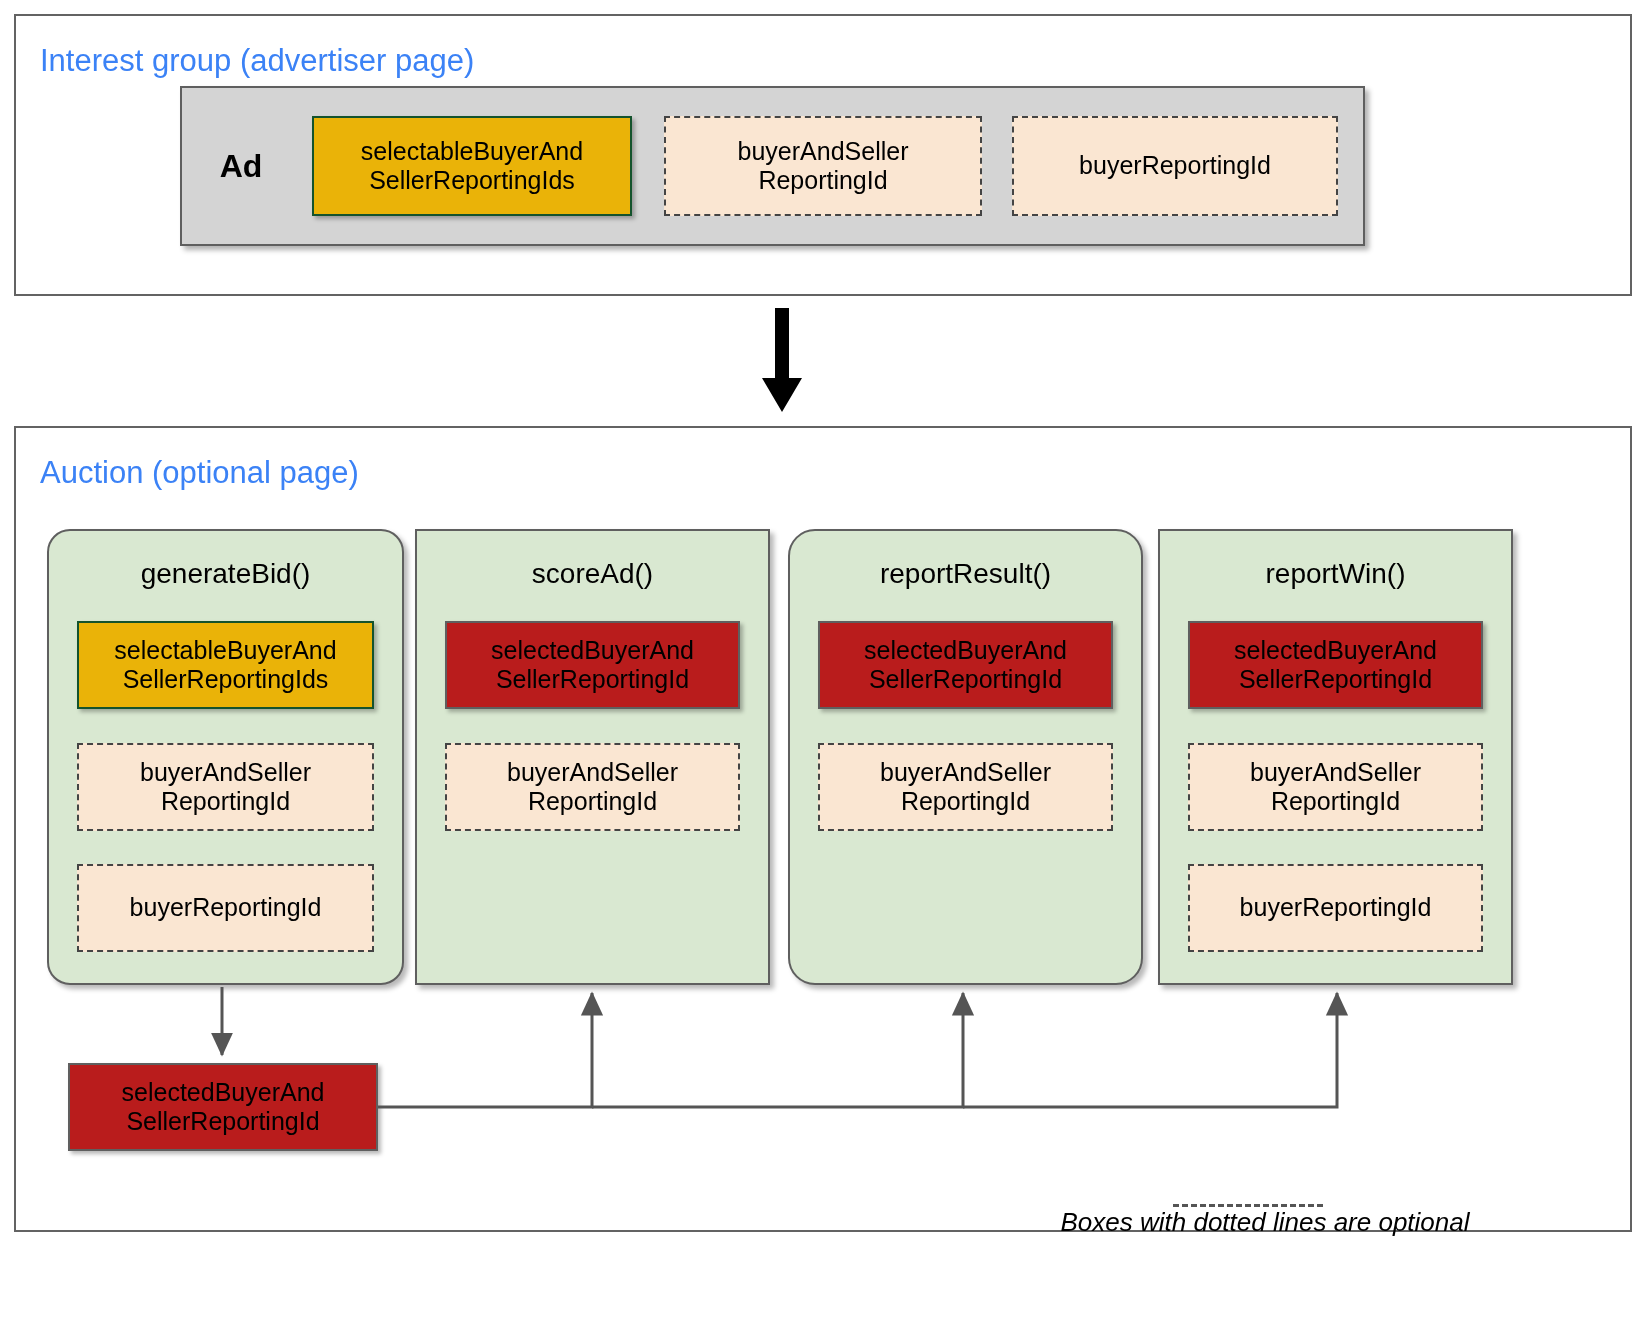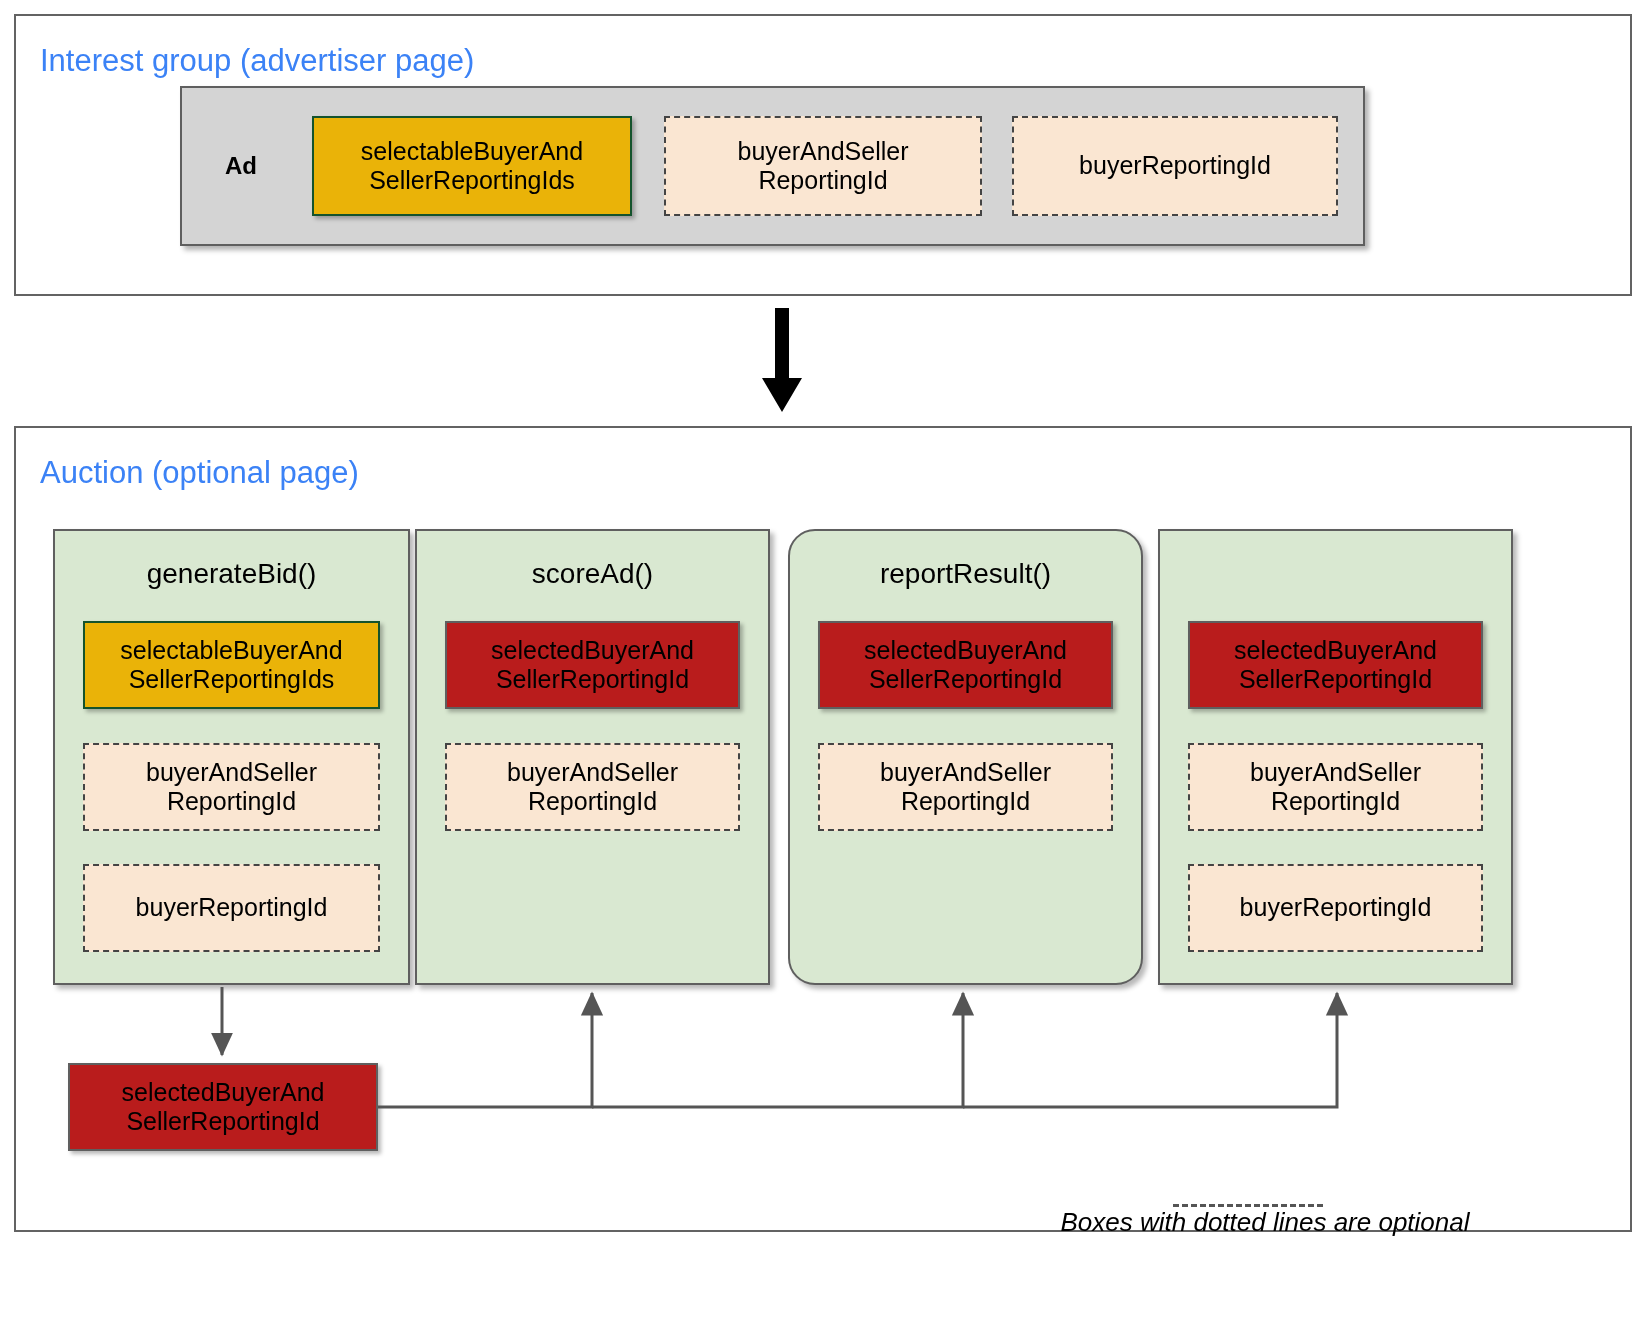"Ad" #ad-label { font-size: 24px -> 32px }
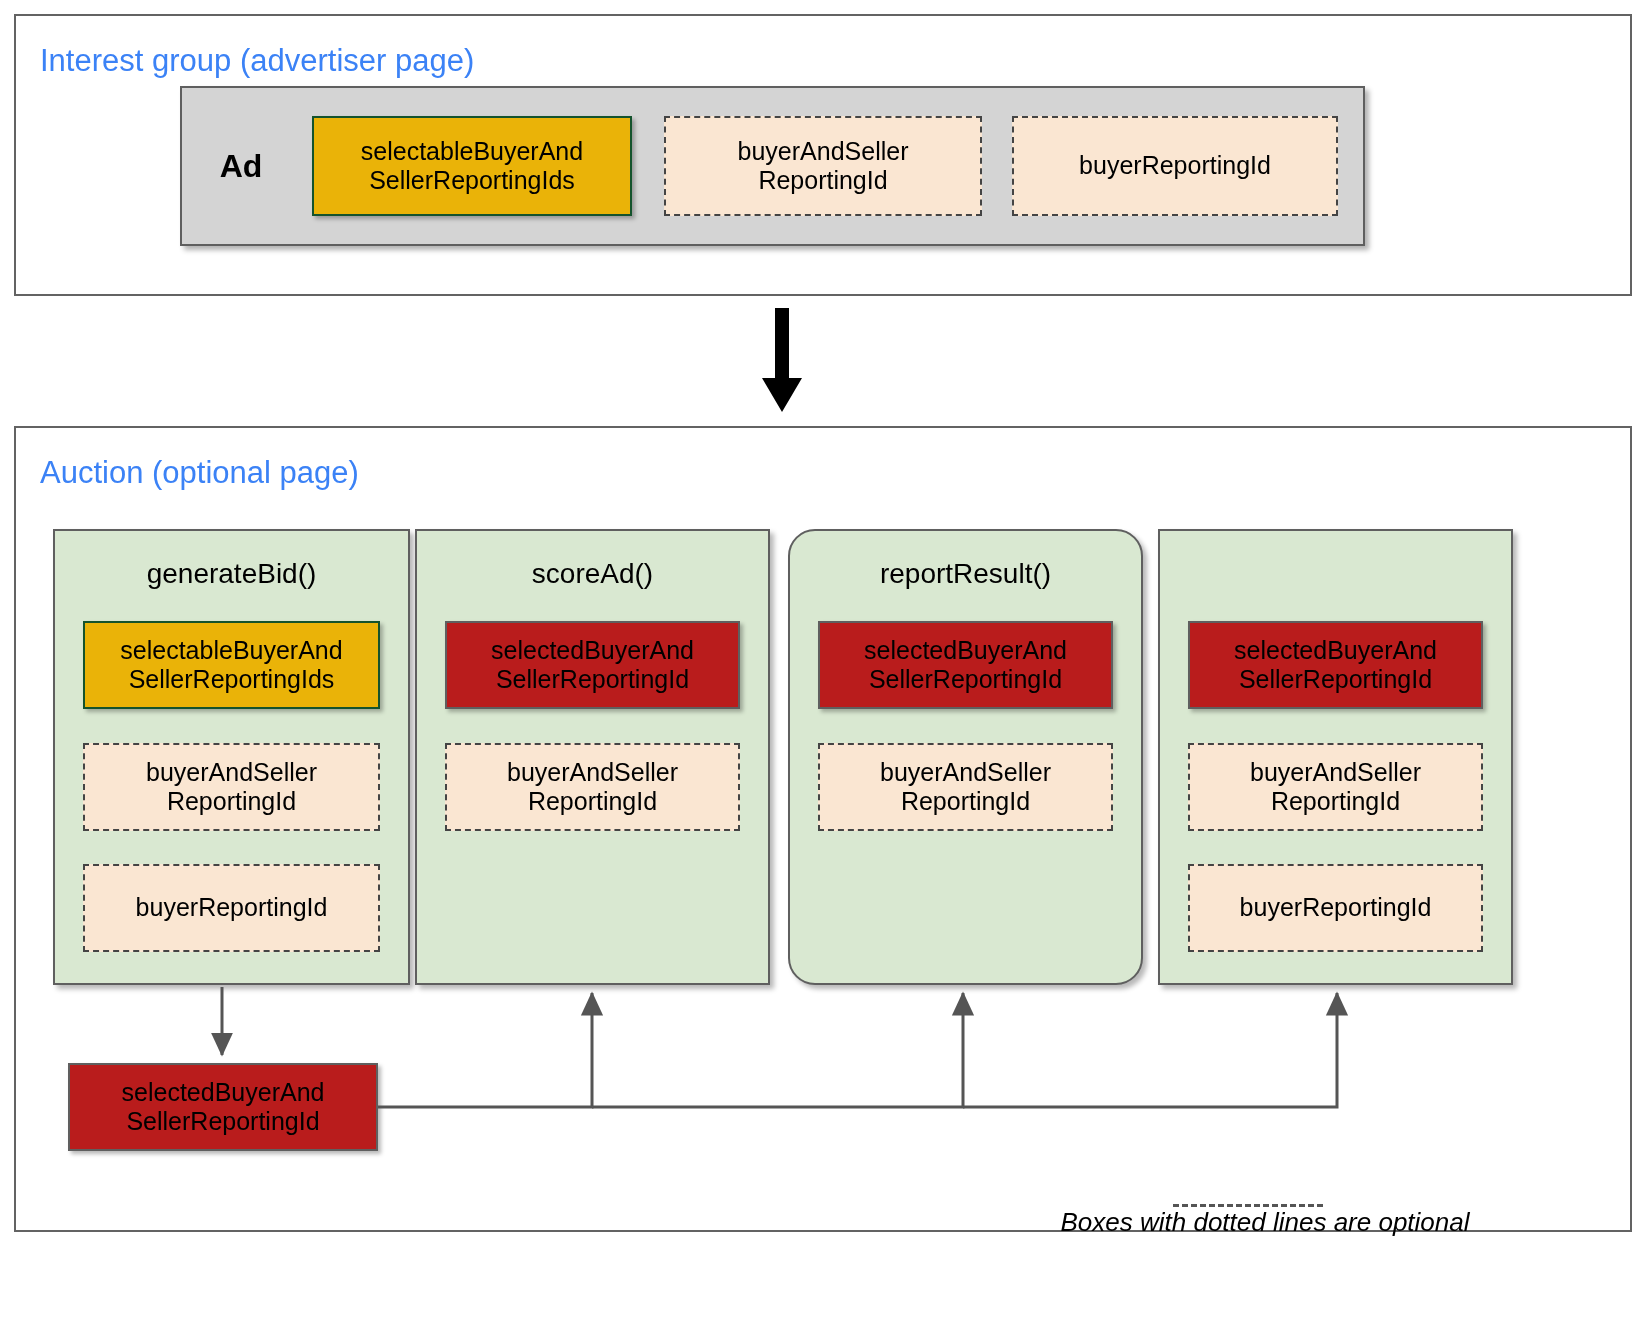"generateBid()" #col-0 { border-radius: none -> 23px; left: 53px -> 47px }
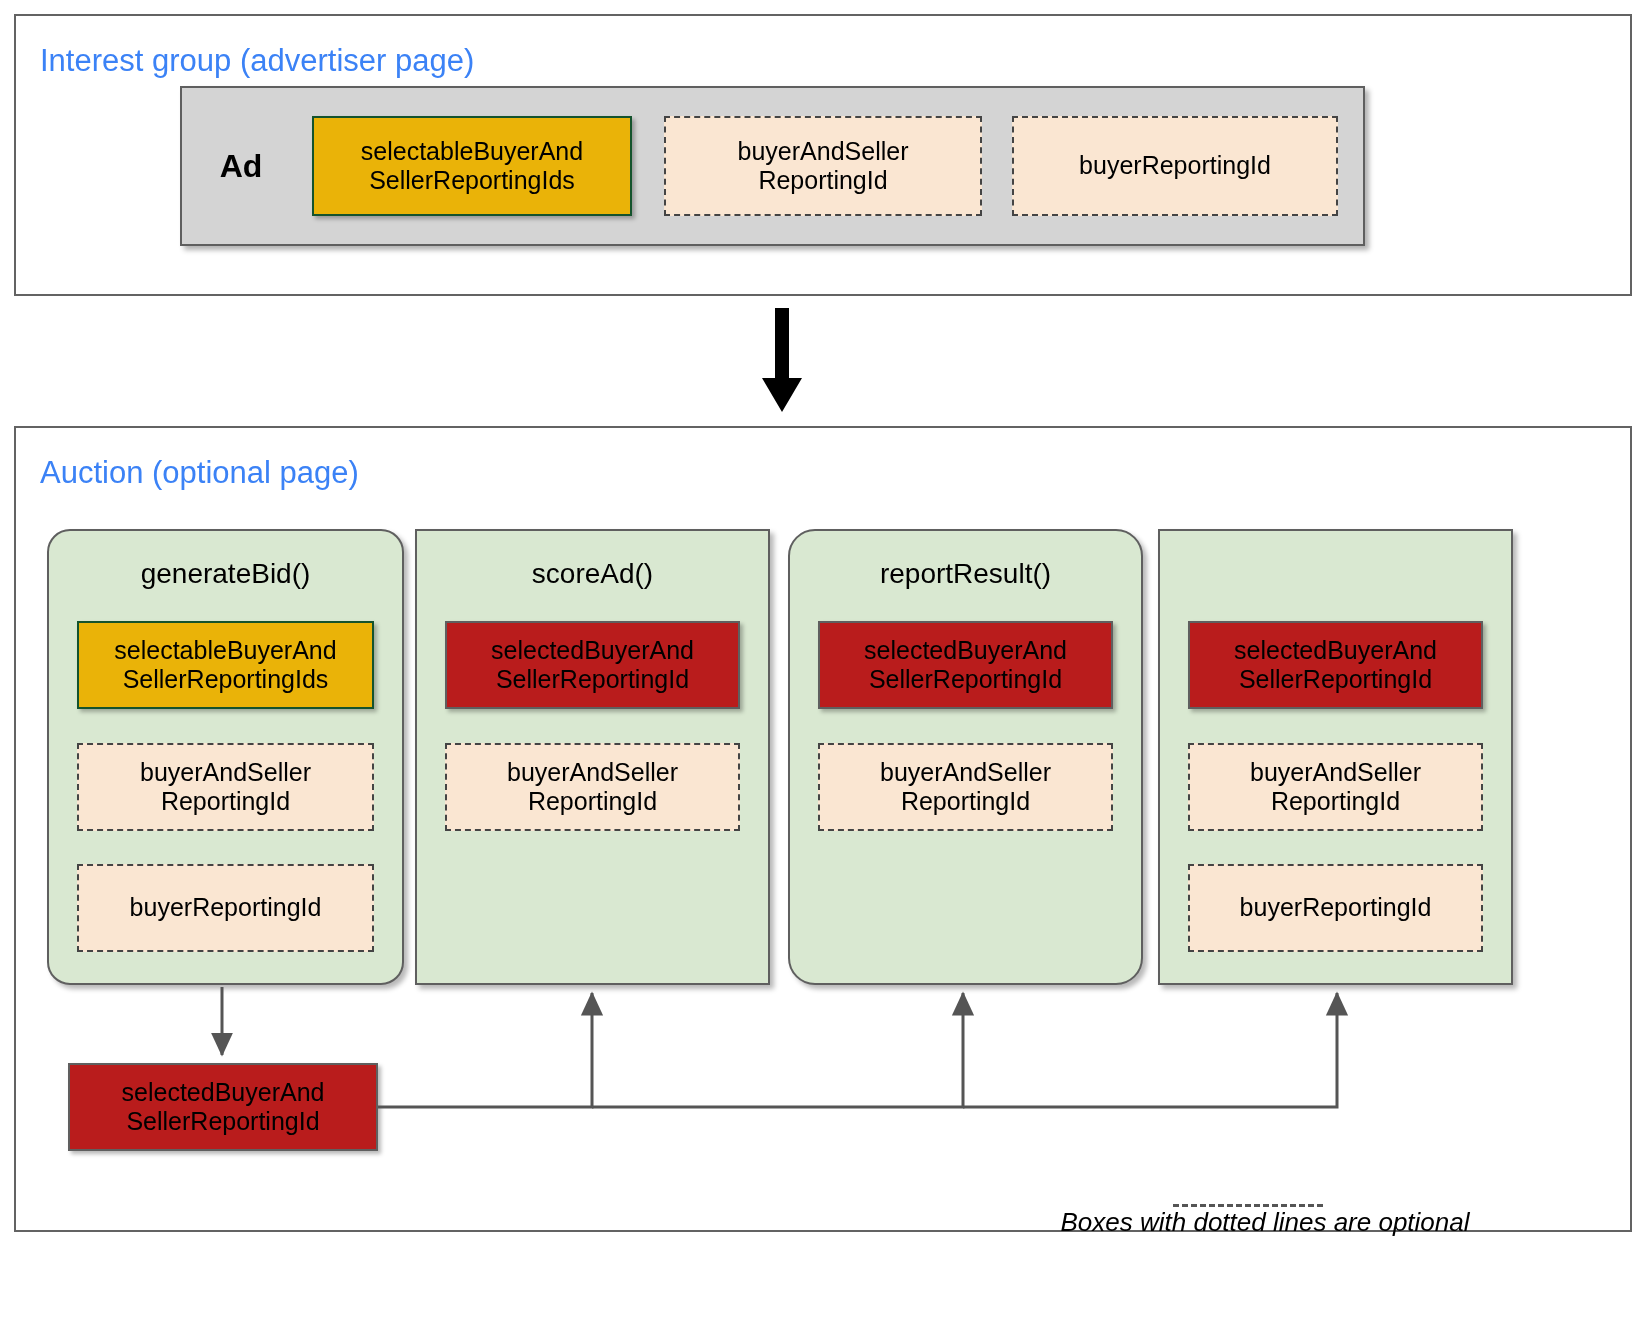"reportWin()" div.column-title { html: none -> <div>reportWin()</div> }
